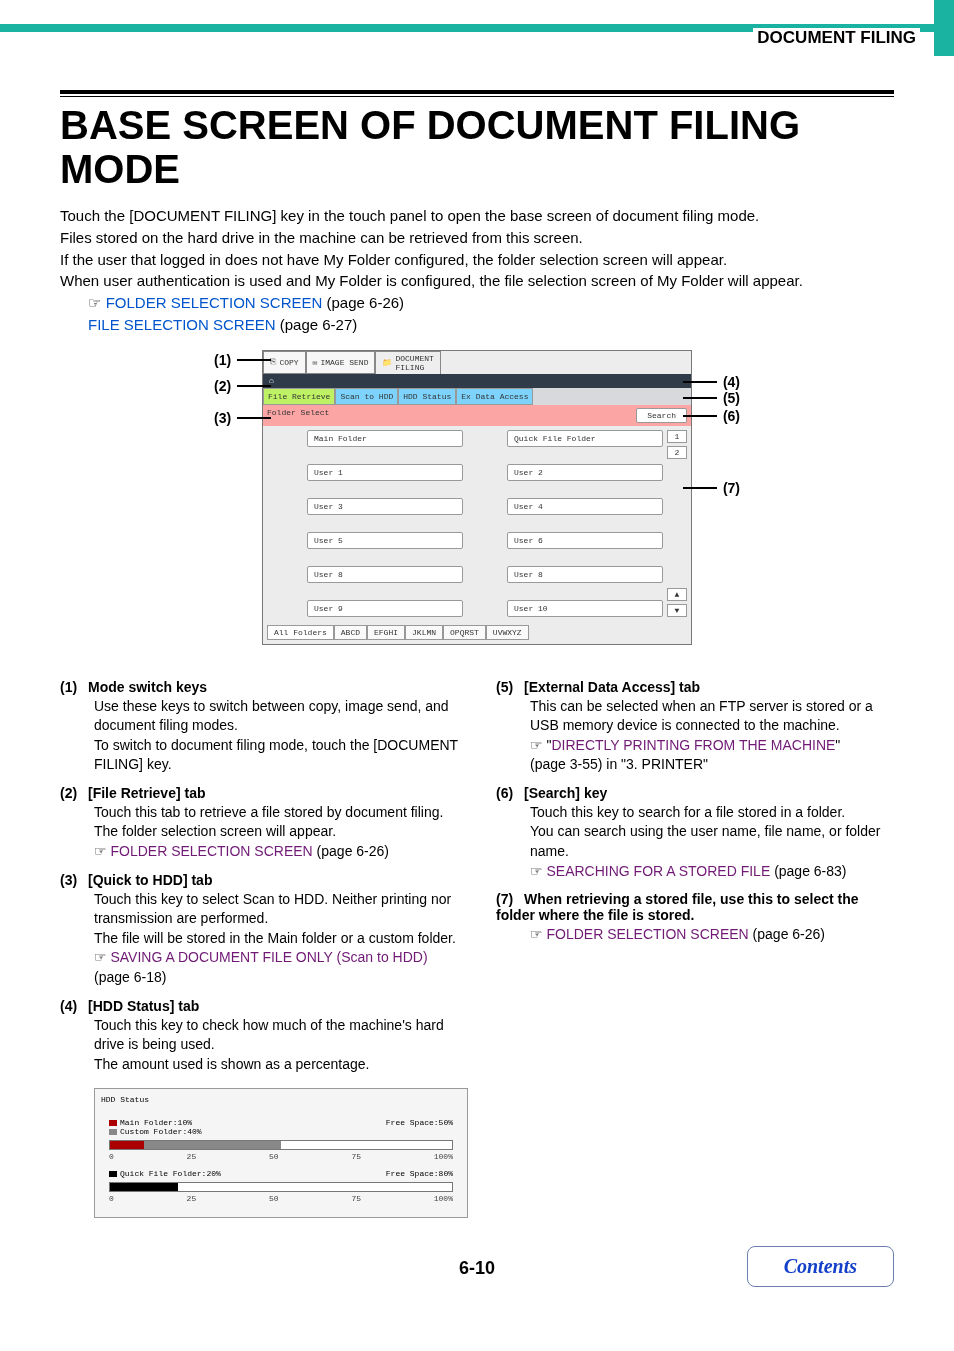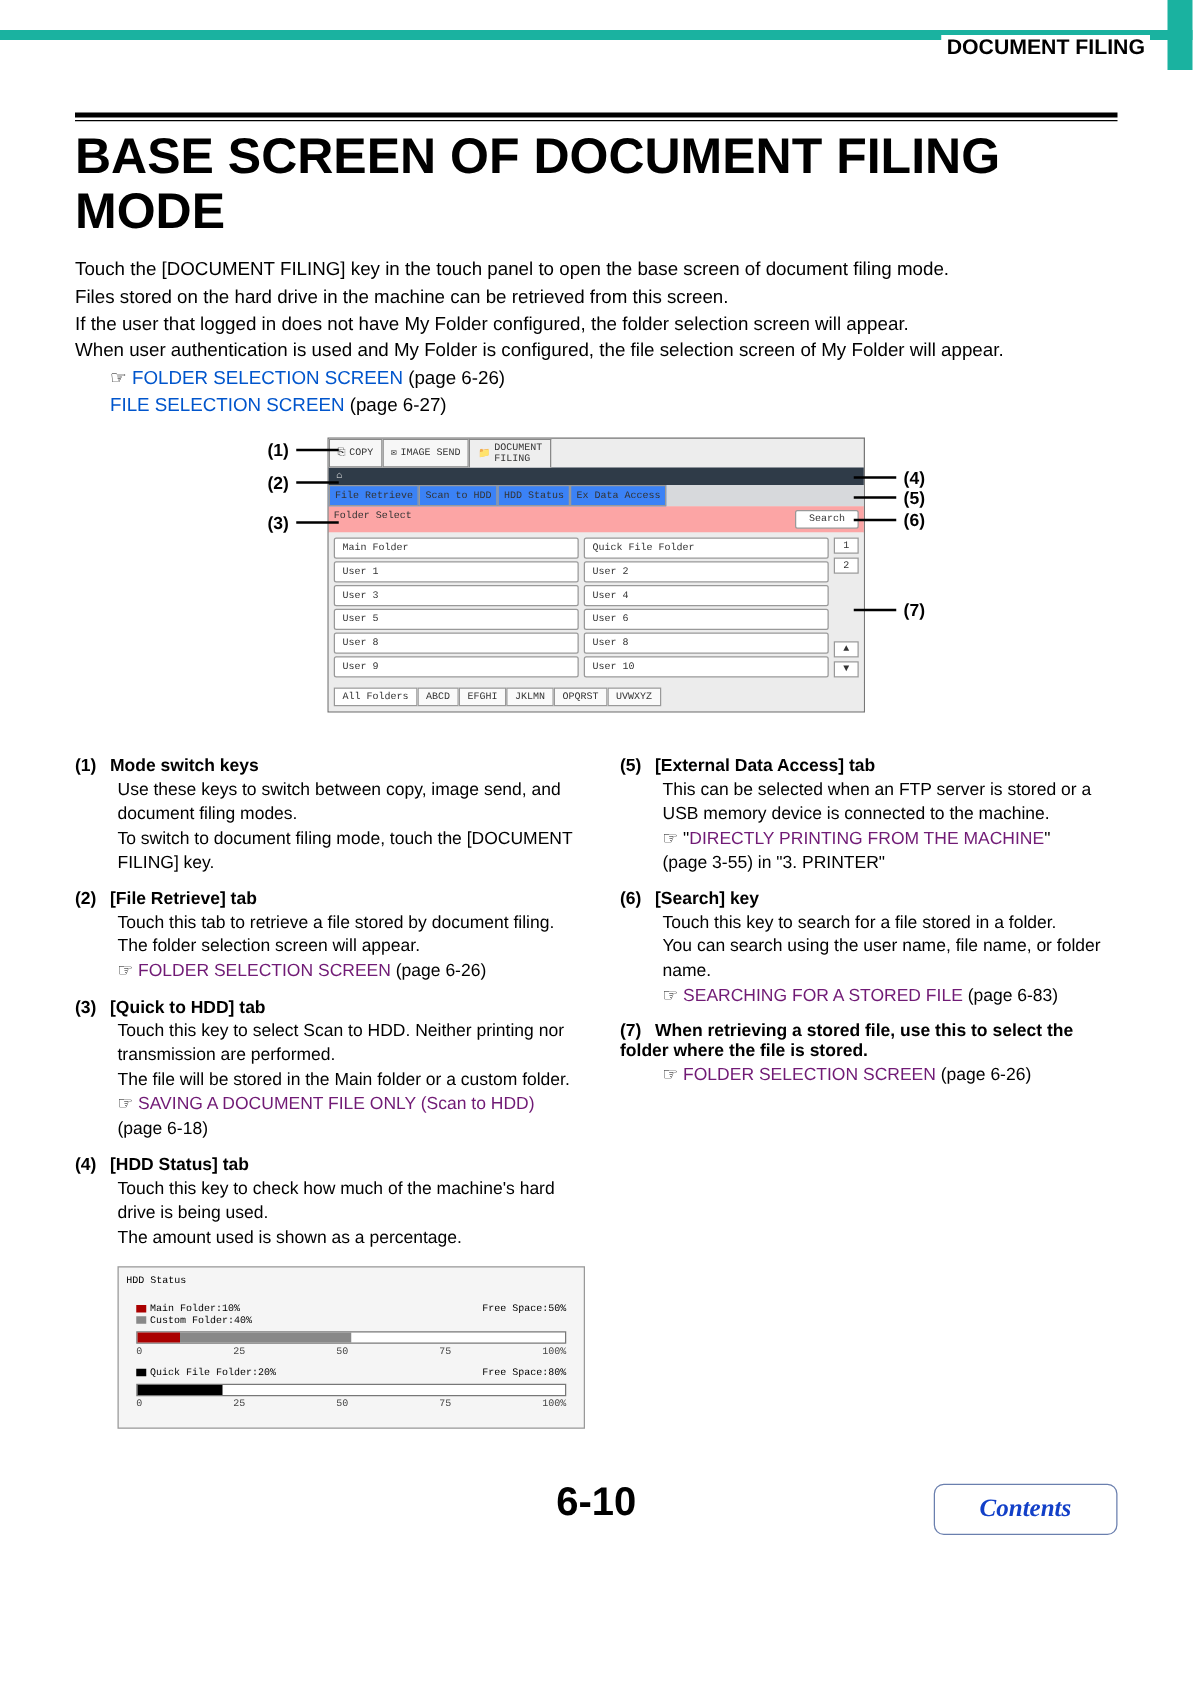"File Retrieve" .func-tab.active { background: #3b82f6 -> #bef264 }
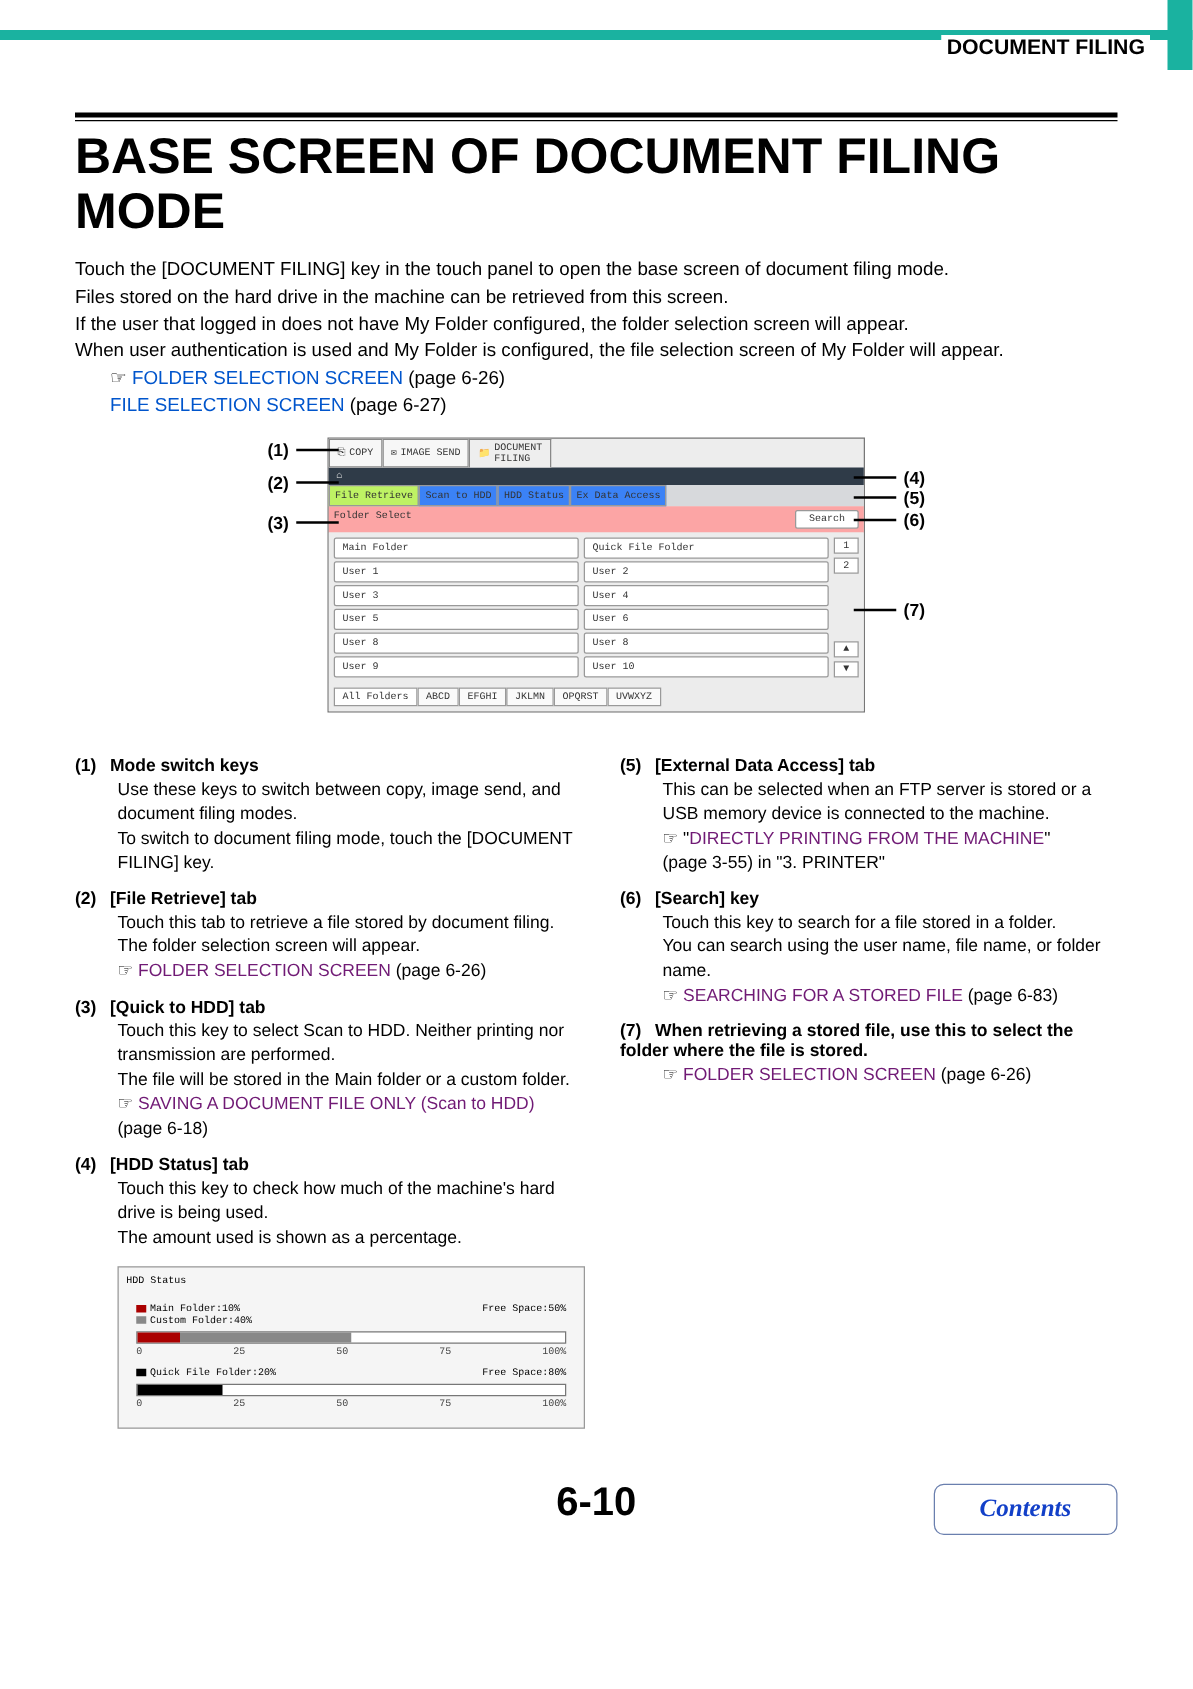"Scan to HDD" .func-tab { background: #3b82f6 -> #7dd3fc }
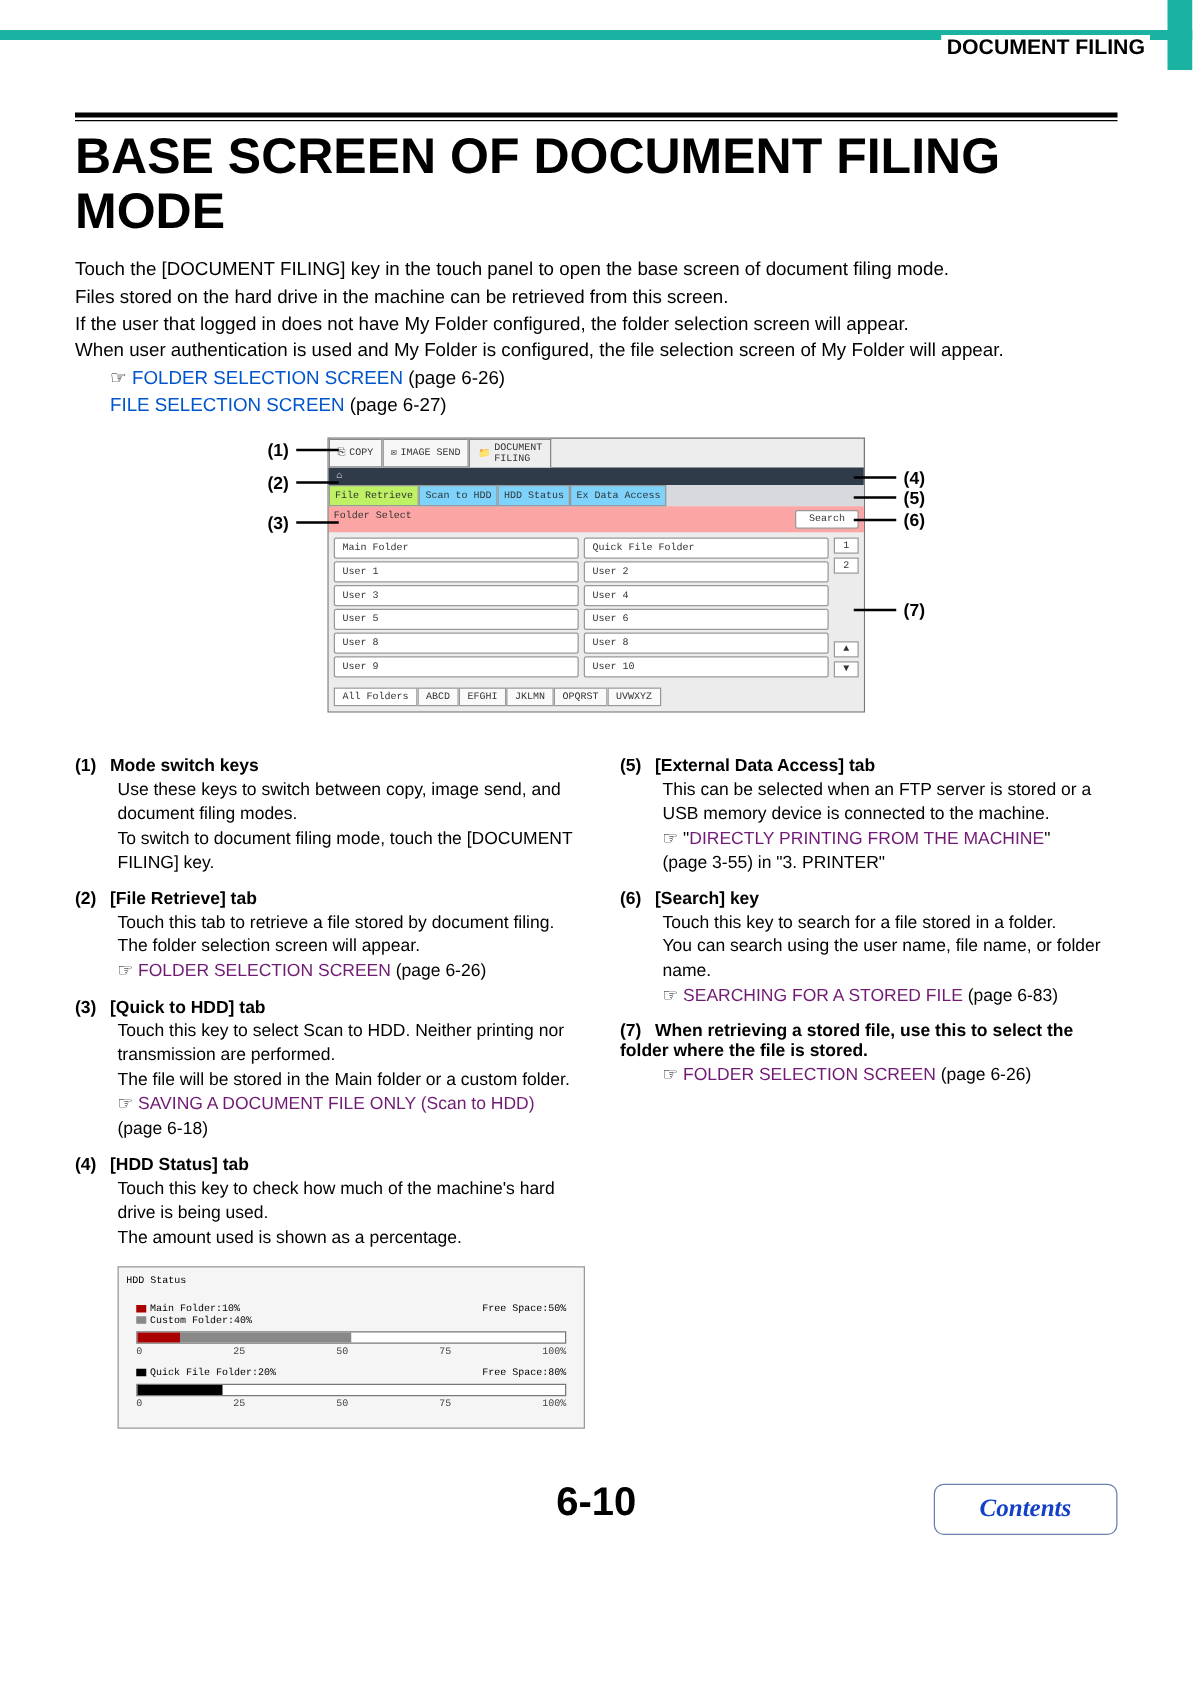"Main Folder" .col { gap: 2px -> 17px; margin-left: none -> 40px }
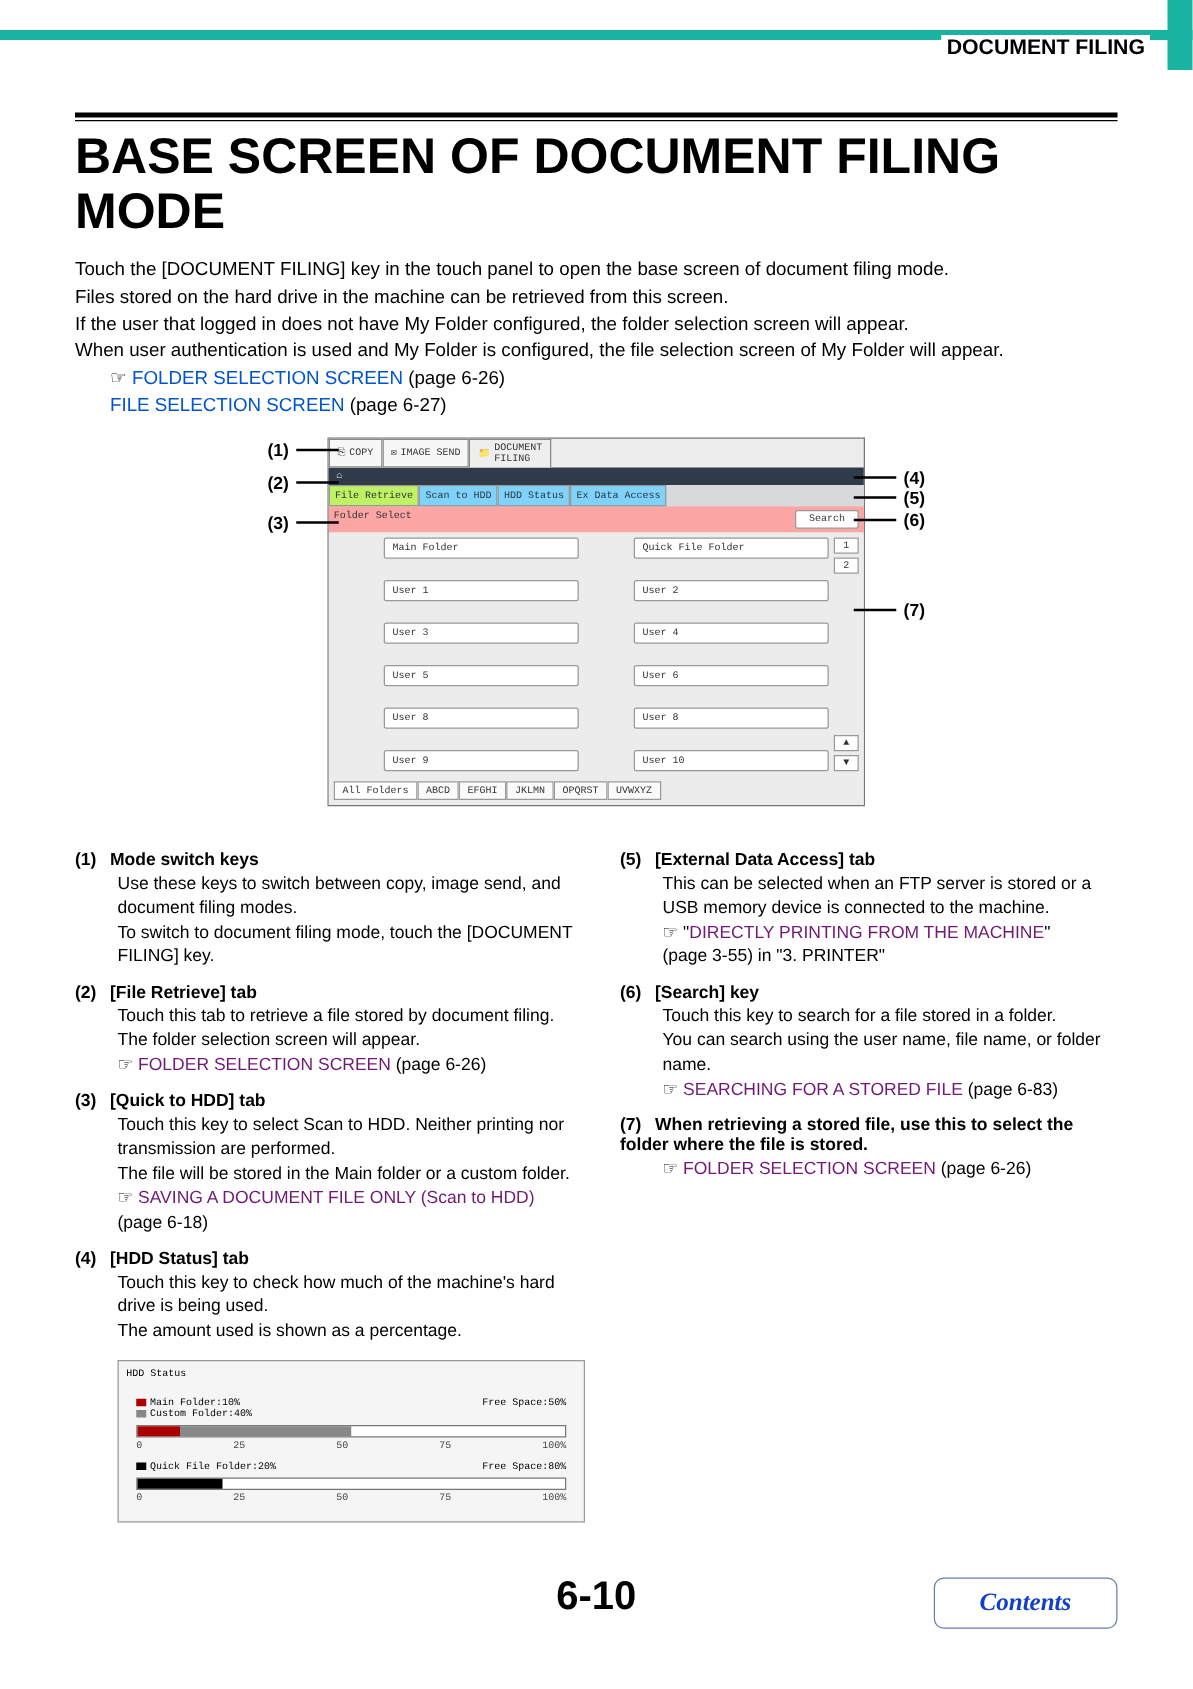"6-10" .pgnum { font-size: 32px -> 18px }
